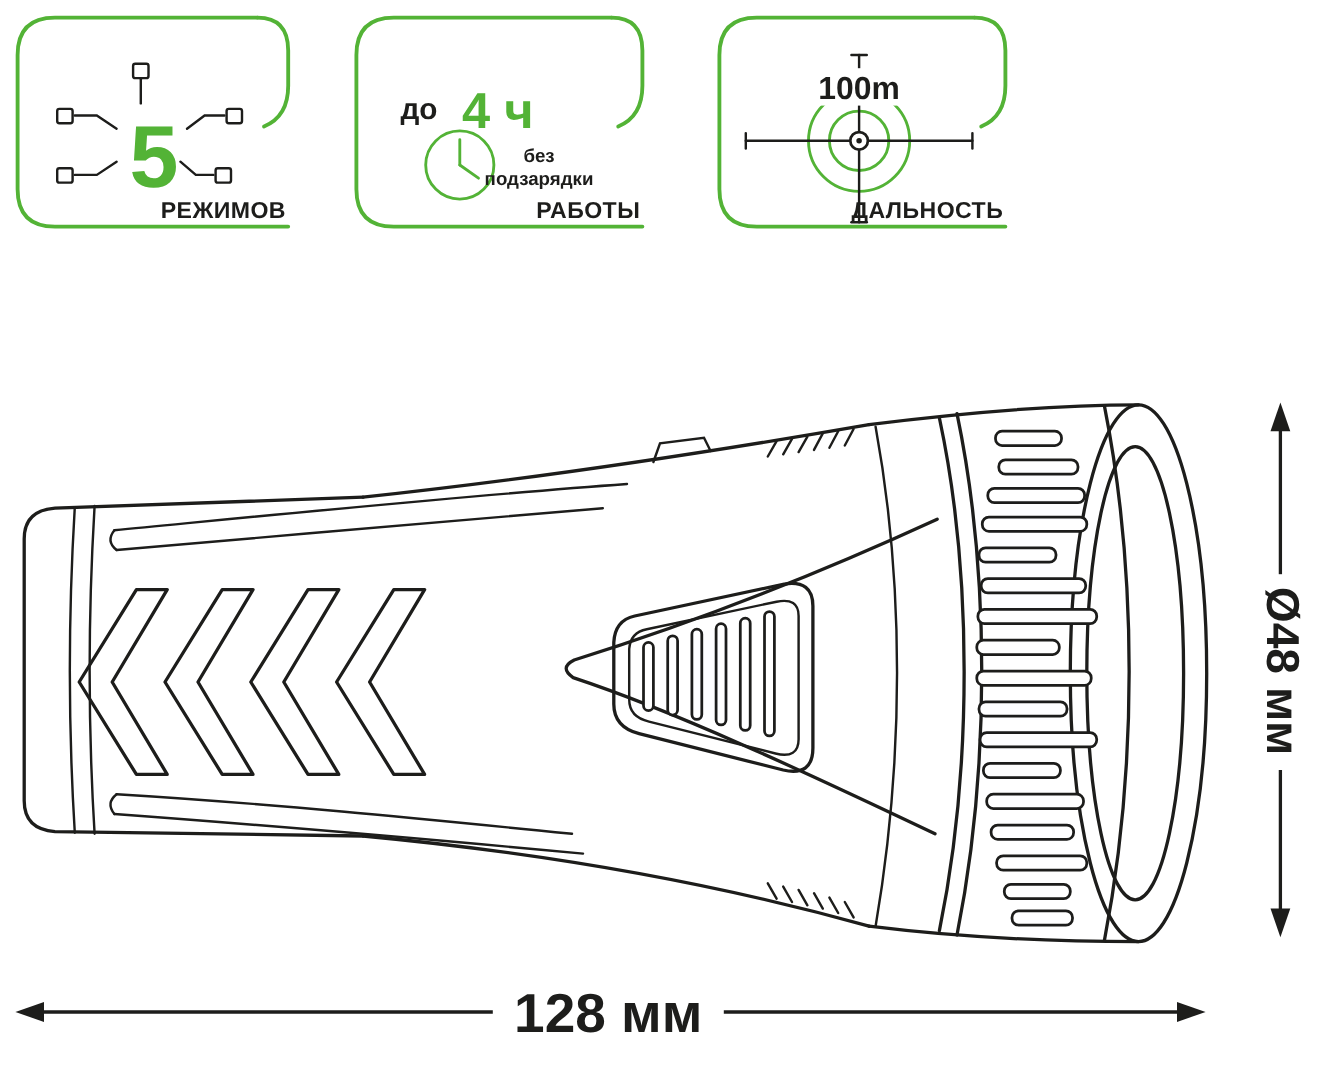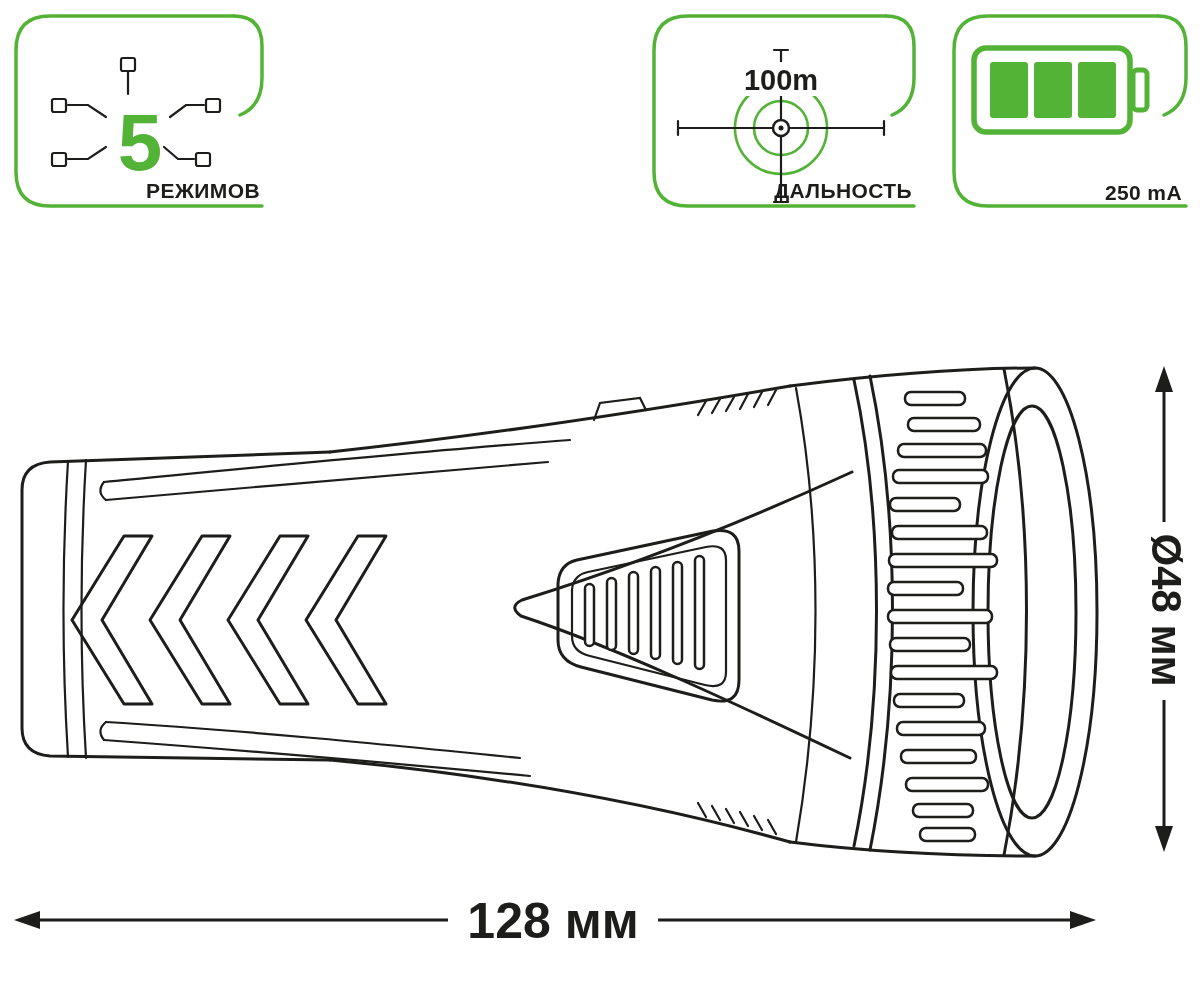"до" div.badge { html: none -> <div> <svg> <g> <path></path> <path></path> </g> <g> <circle></circle> <path></path> <path></path> </g> <text>до</text> <text>4 ч</text> <text>без</text> <text>подзарядки</text> <text>РАБОТЫ</text> </svg> </div> }
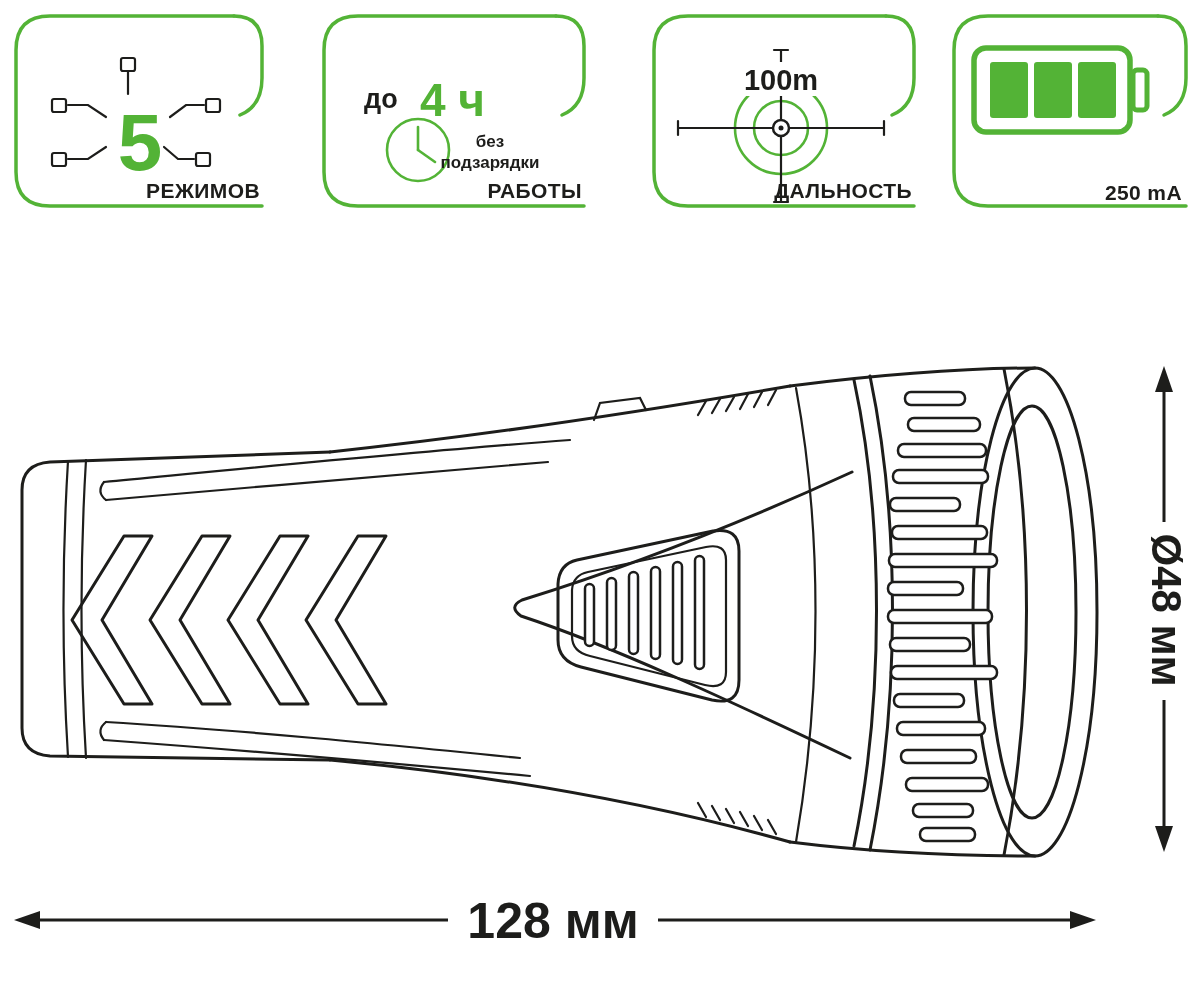"250 mA" div.badge { html: <div> <svg> <g> <path></path> <path></path> </g> <g> <rect></rect> <rect></rect> <rect></rect> <rect></rect> <rect></rect> </g> <text>250 mA</text> </svg> </div> -> none }
